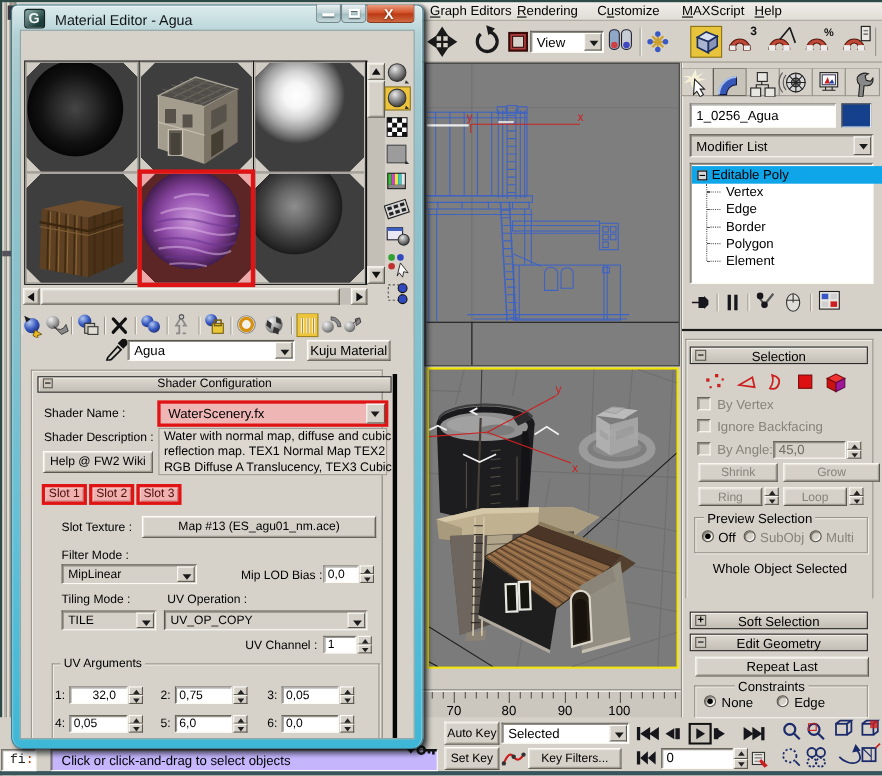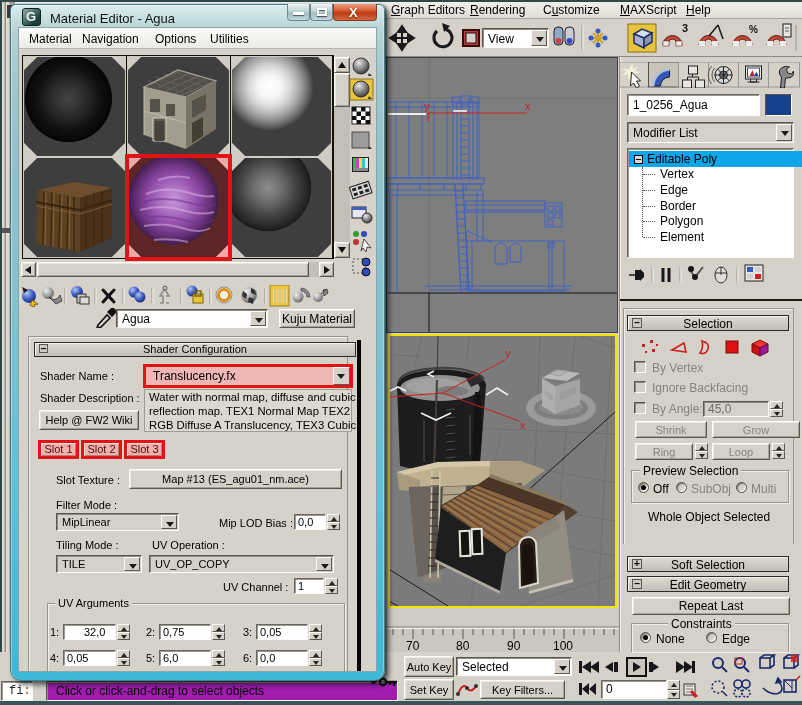"Material" div.a { html: <div> <span>Material</span> <span>Navigation</span> <span>Options</span> <span>Utilities</span> </div> -> none }
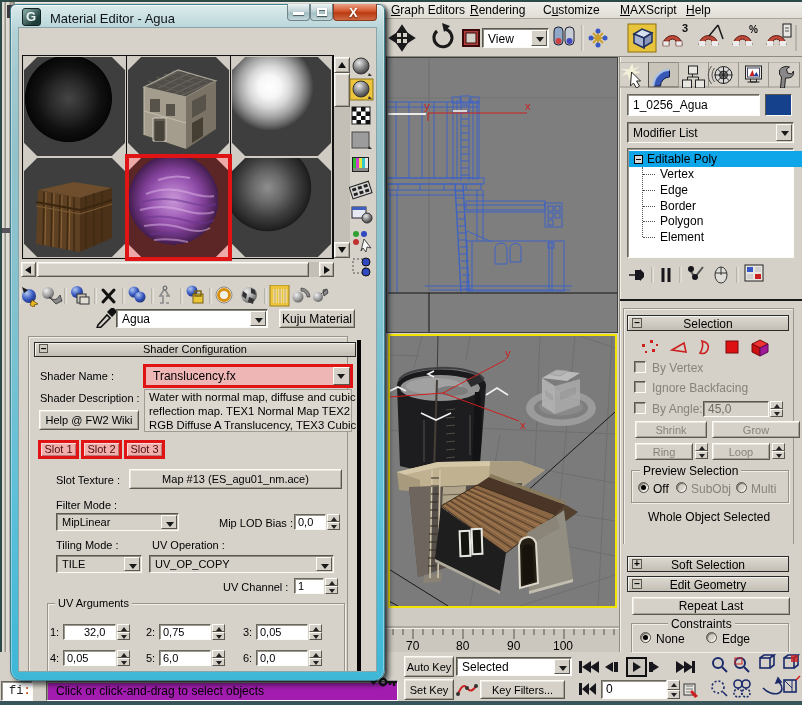"Translucency.fx" span.lbl { text: Translucency.fx -> WaterScenery.fx }
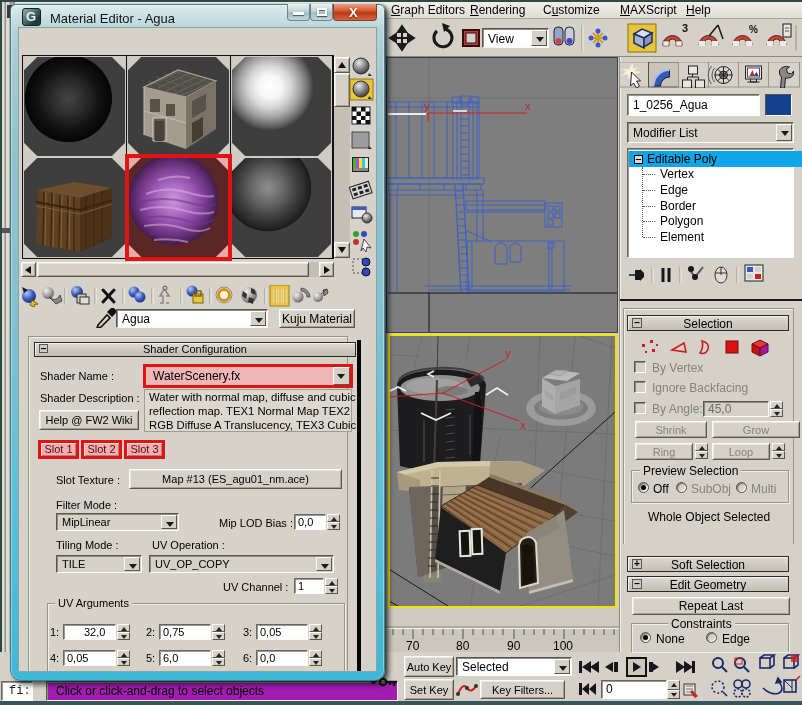"Click or click-and-drag to select" div.a { background: #a21caf -> #c4b5fd }
